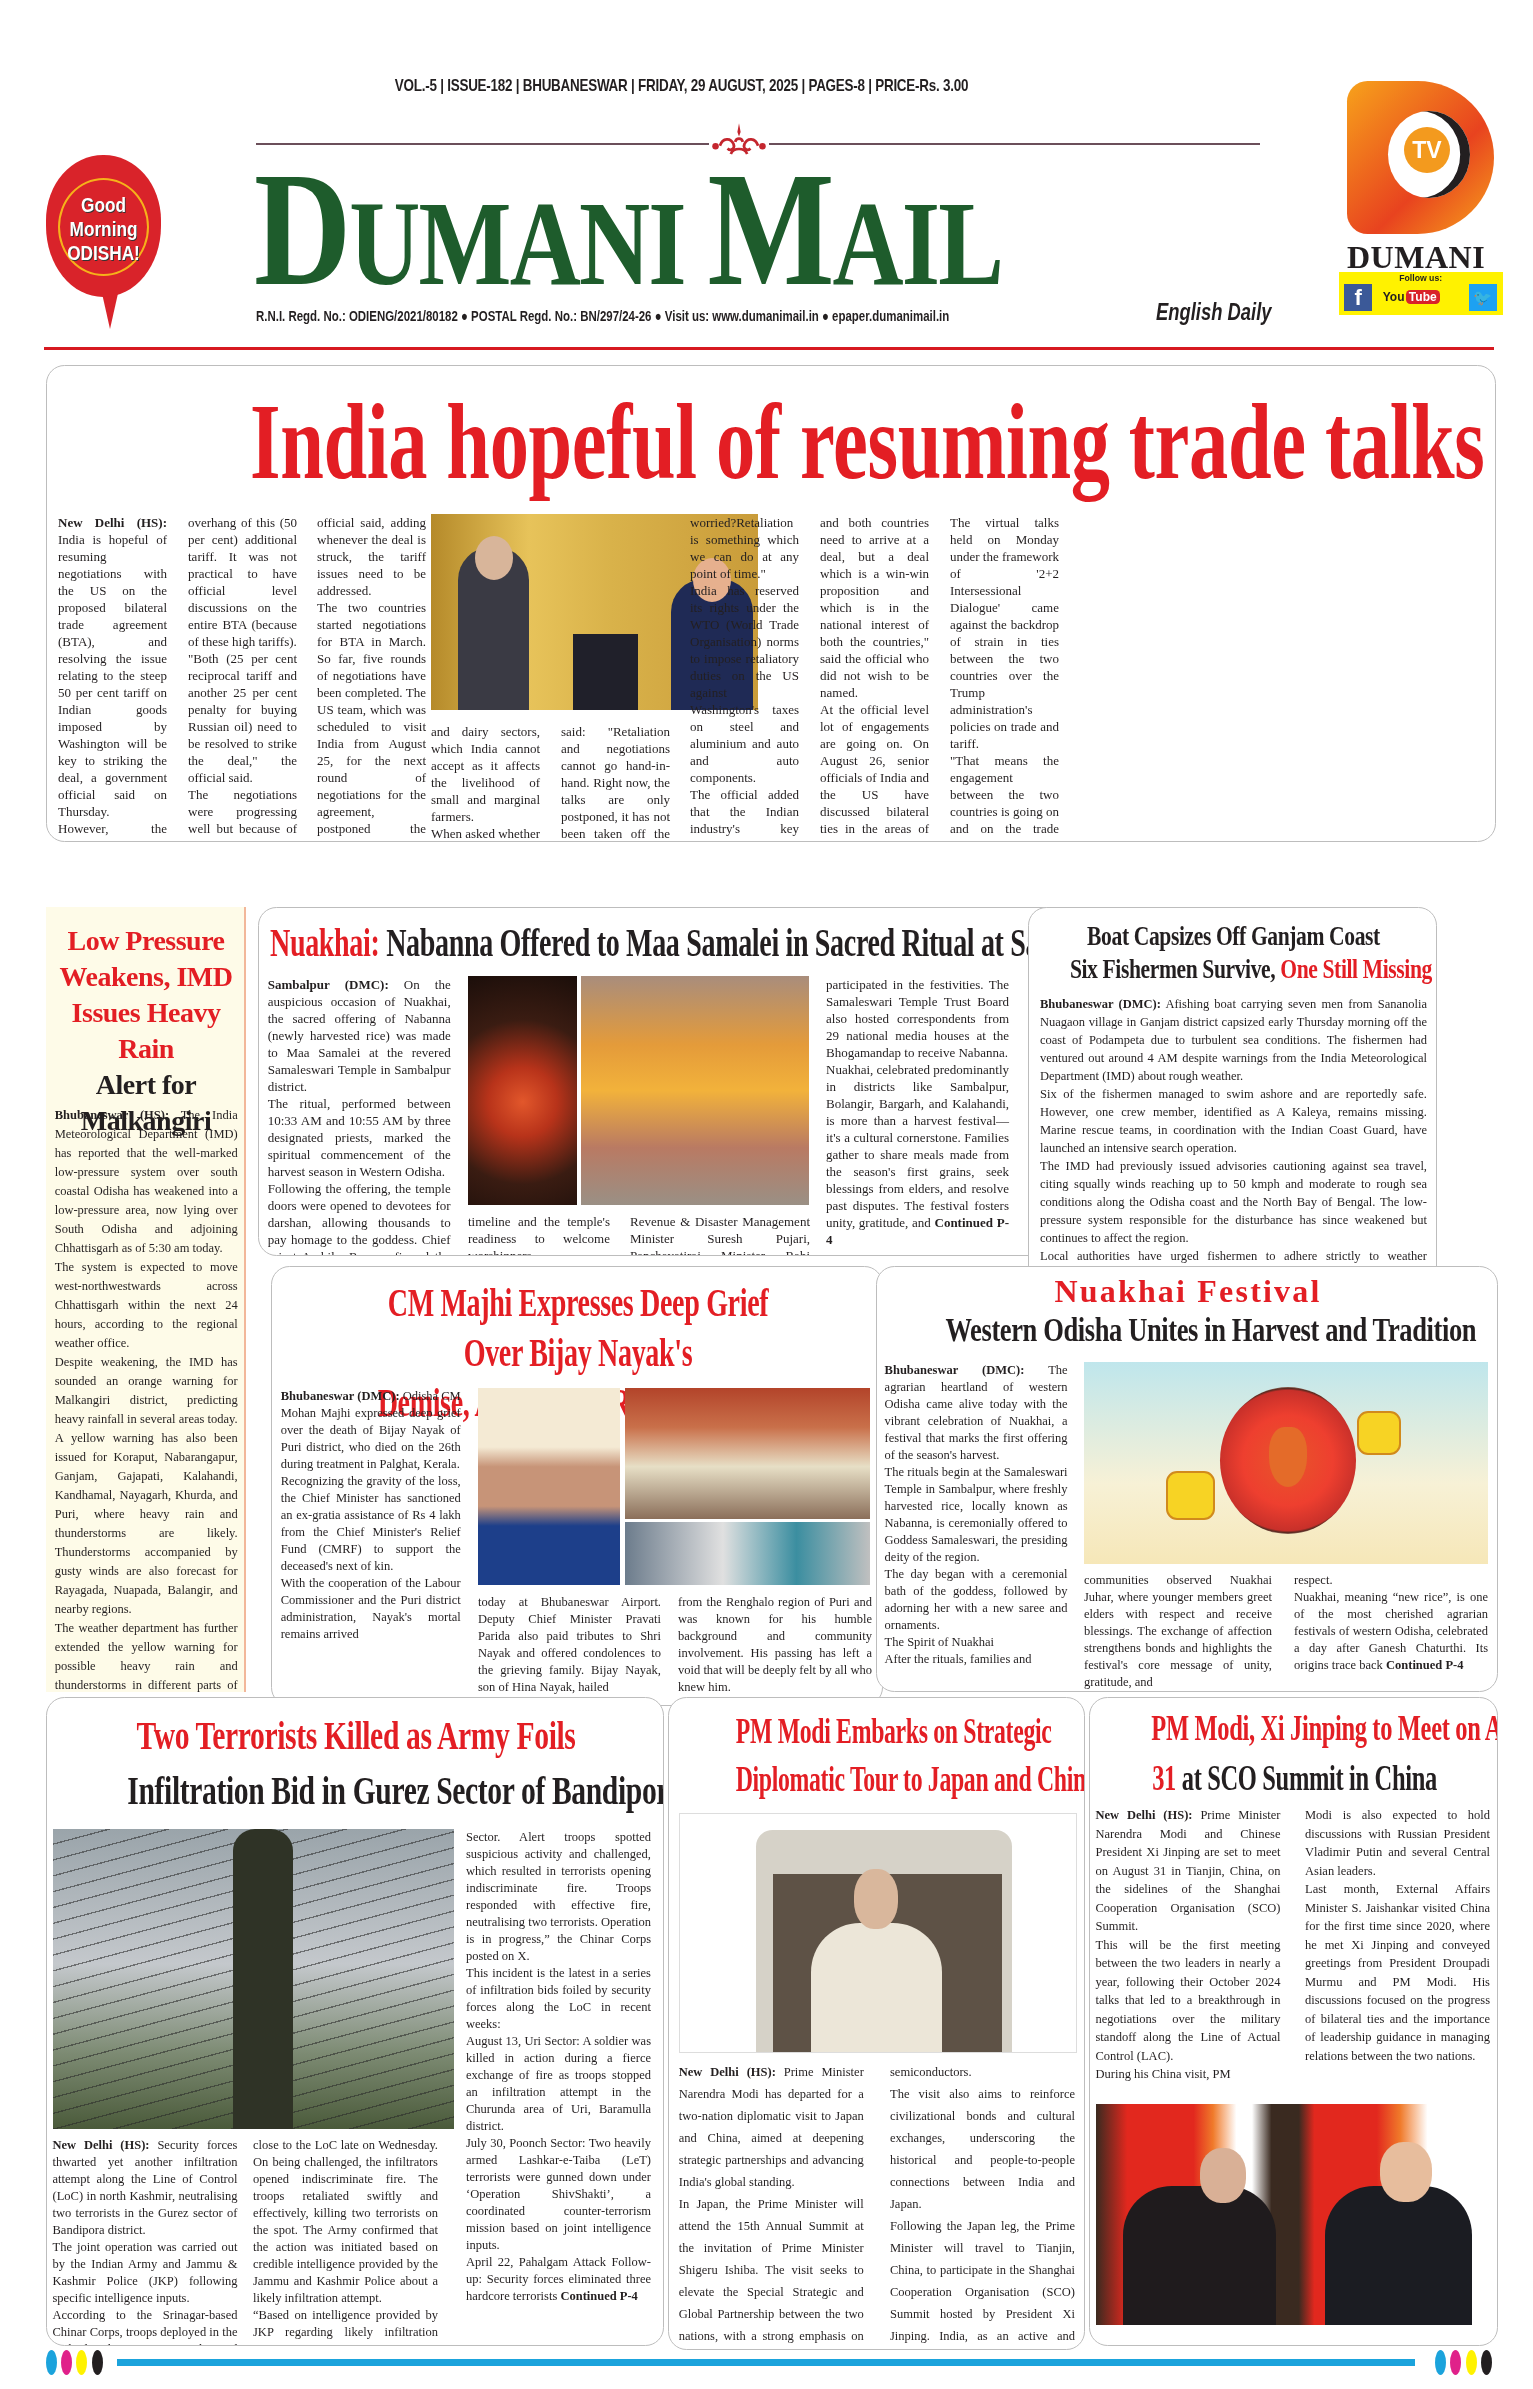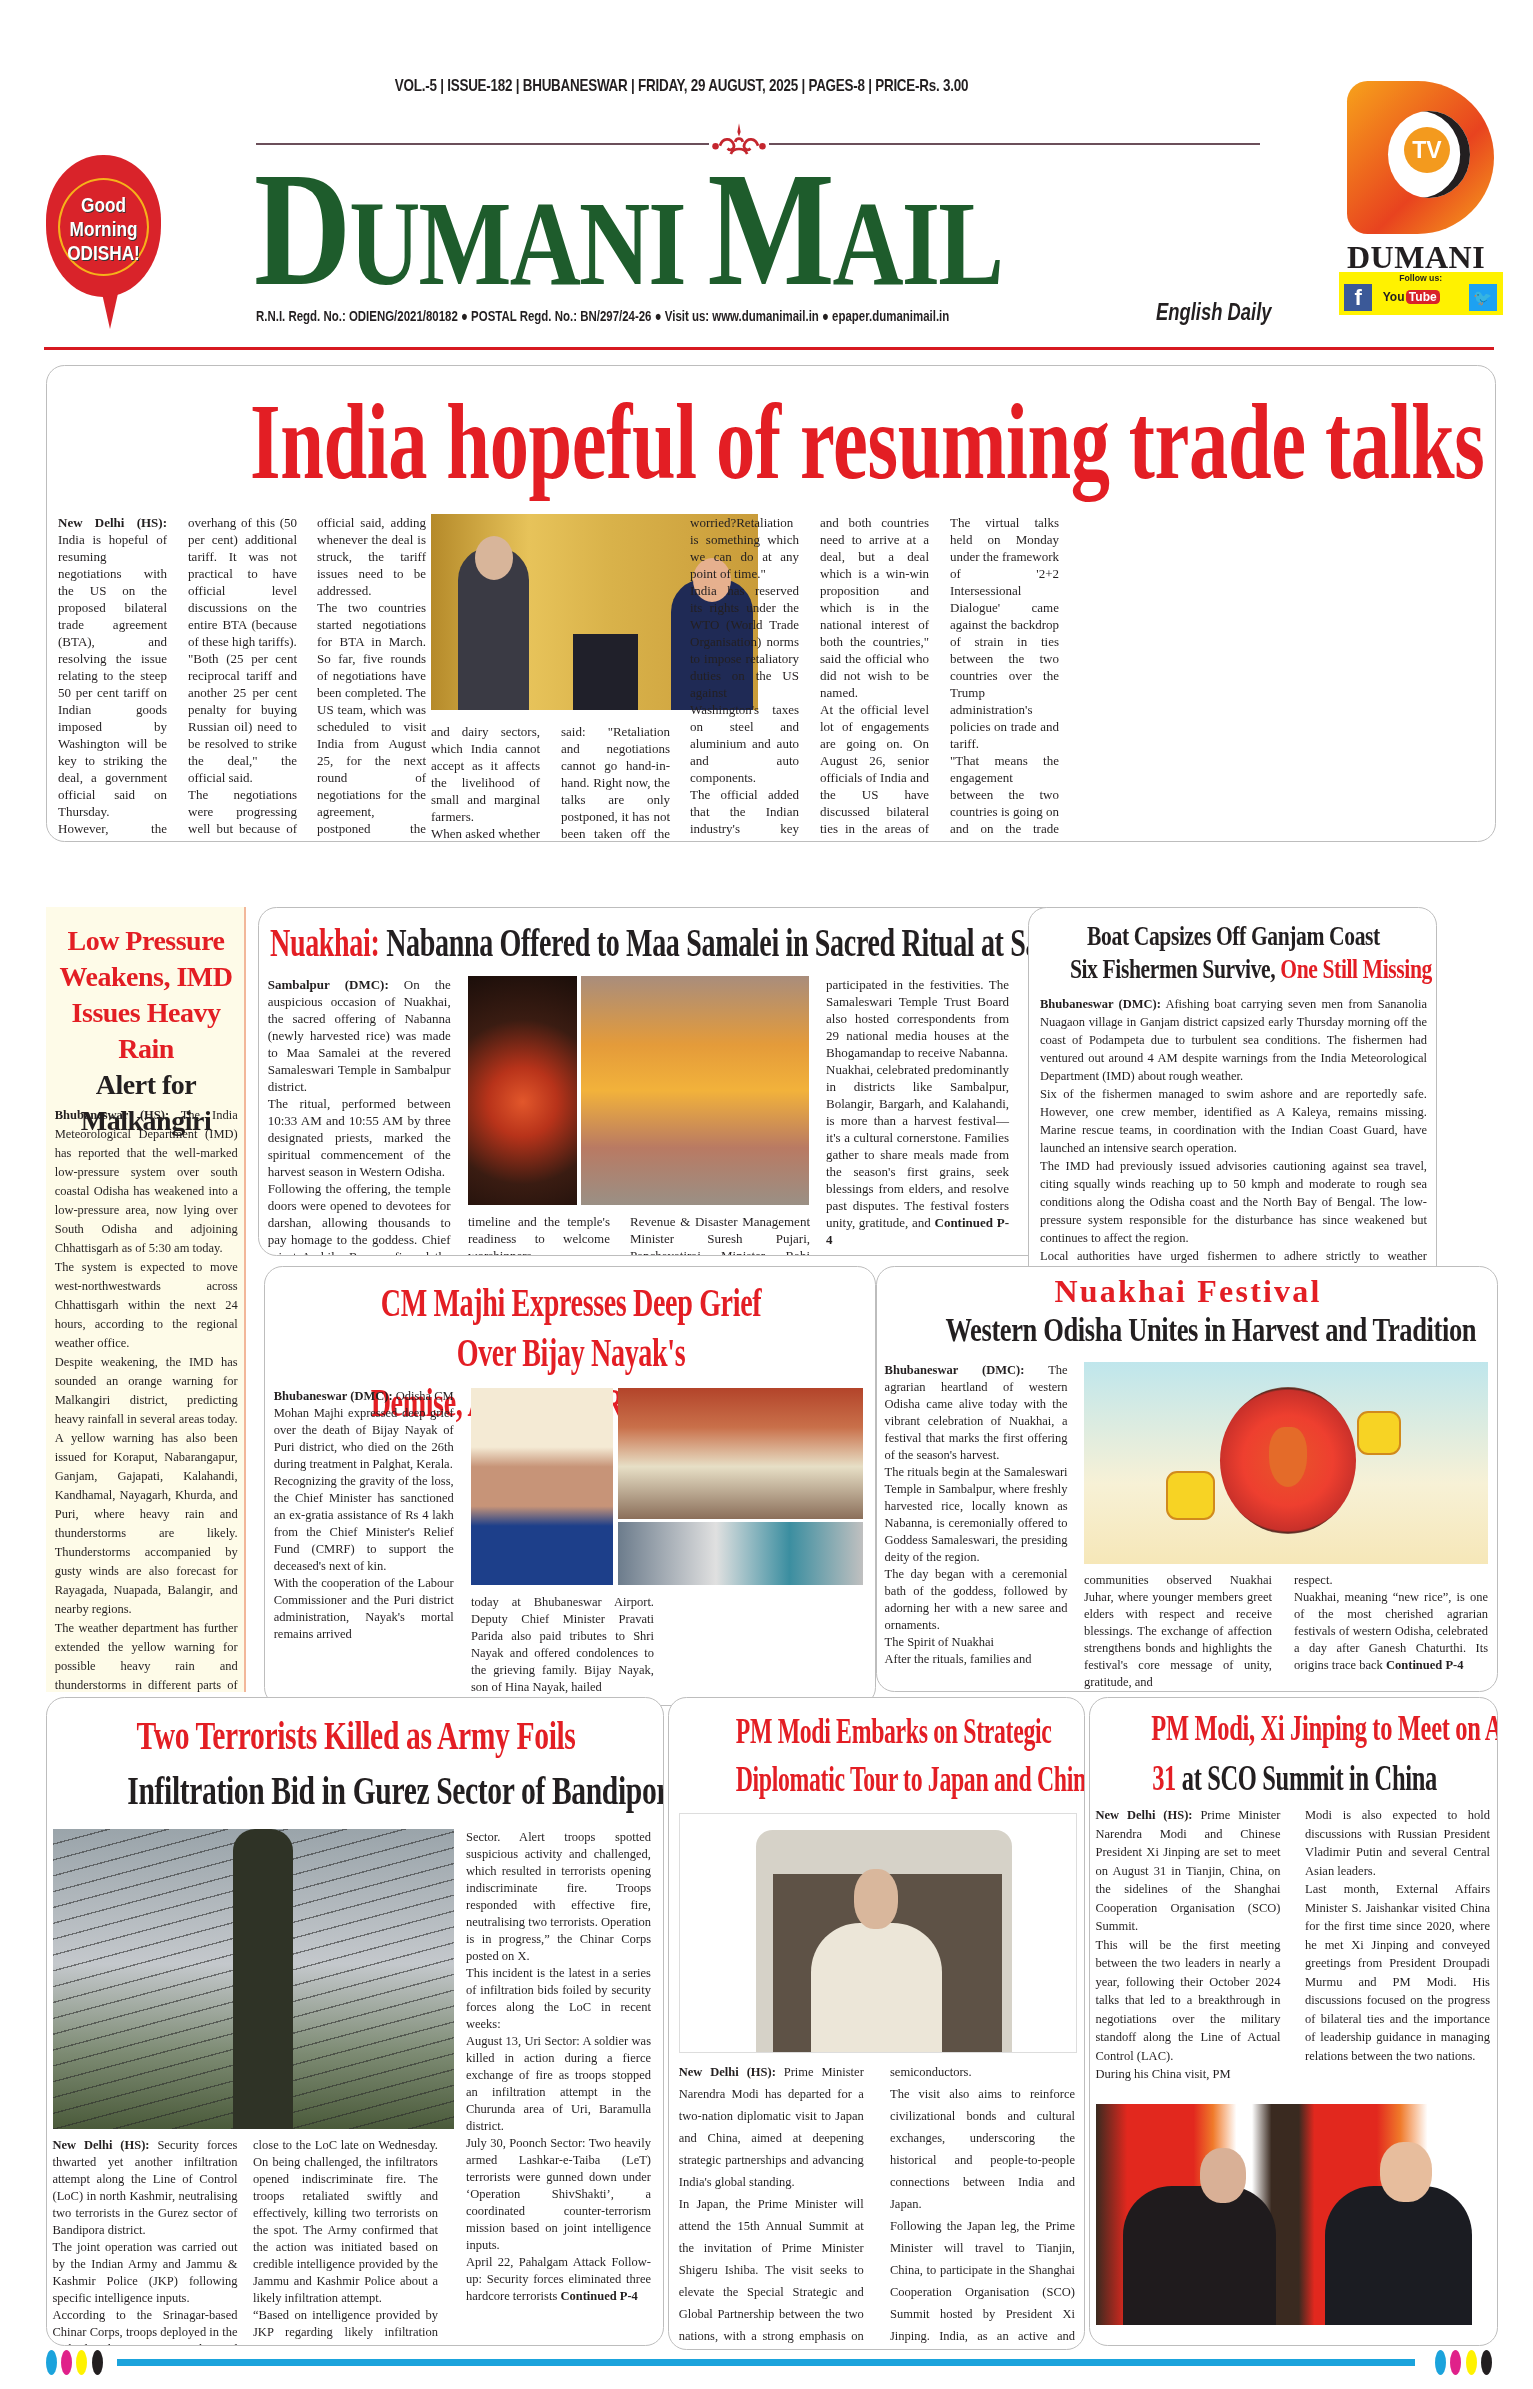"CM Majhi Expresses Deep Grief" div.abs { left: 264px -> 271px }
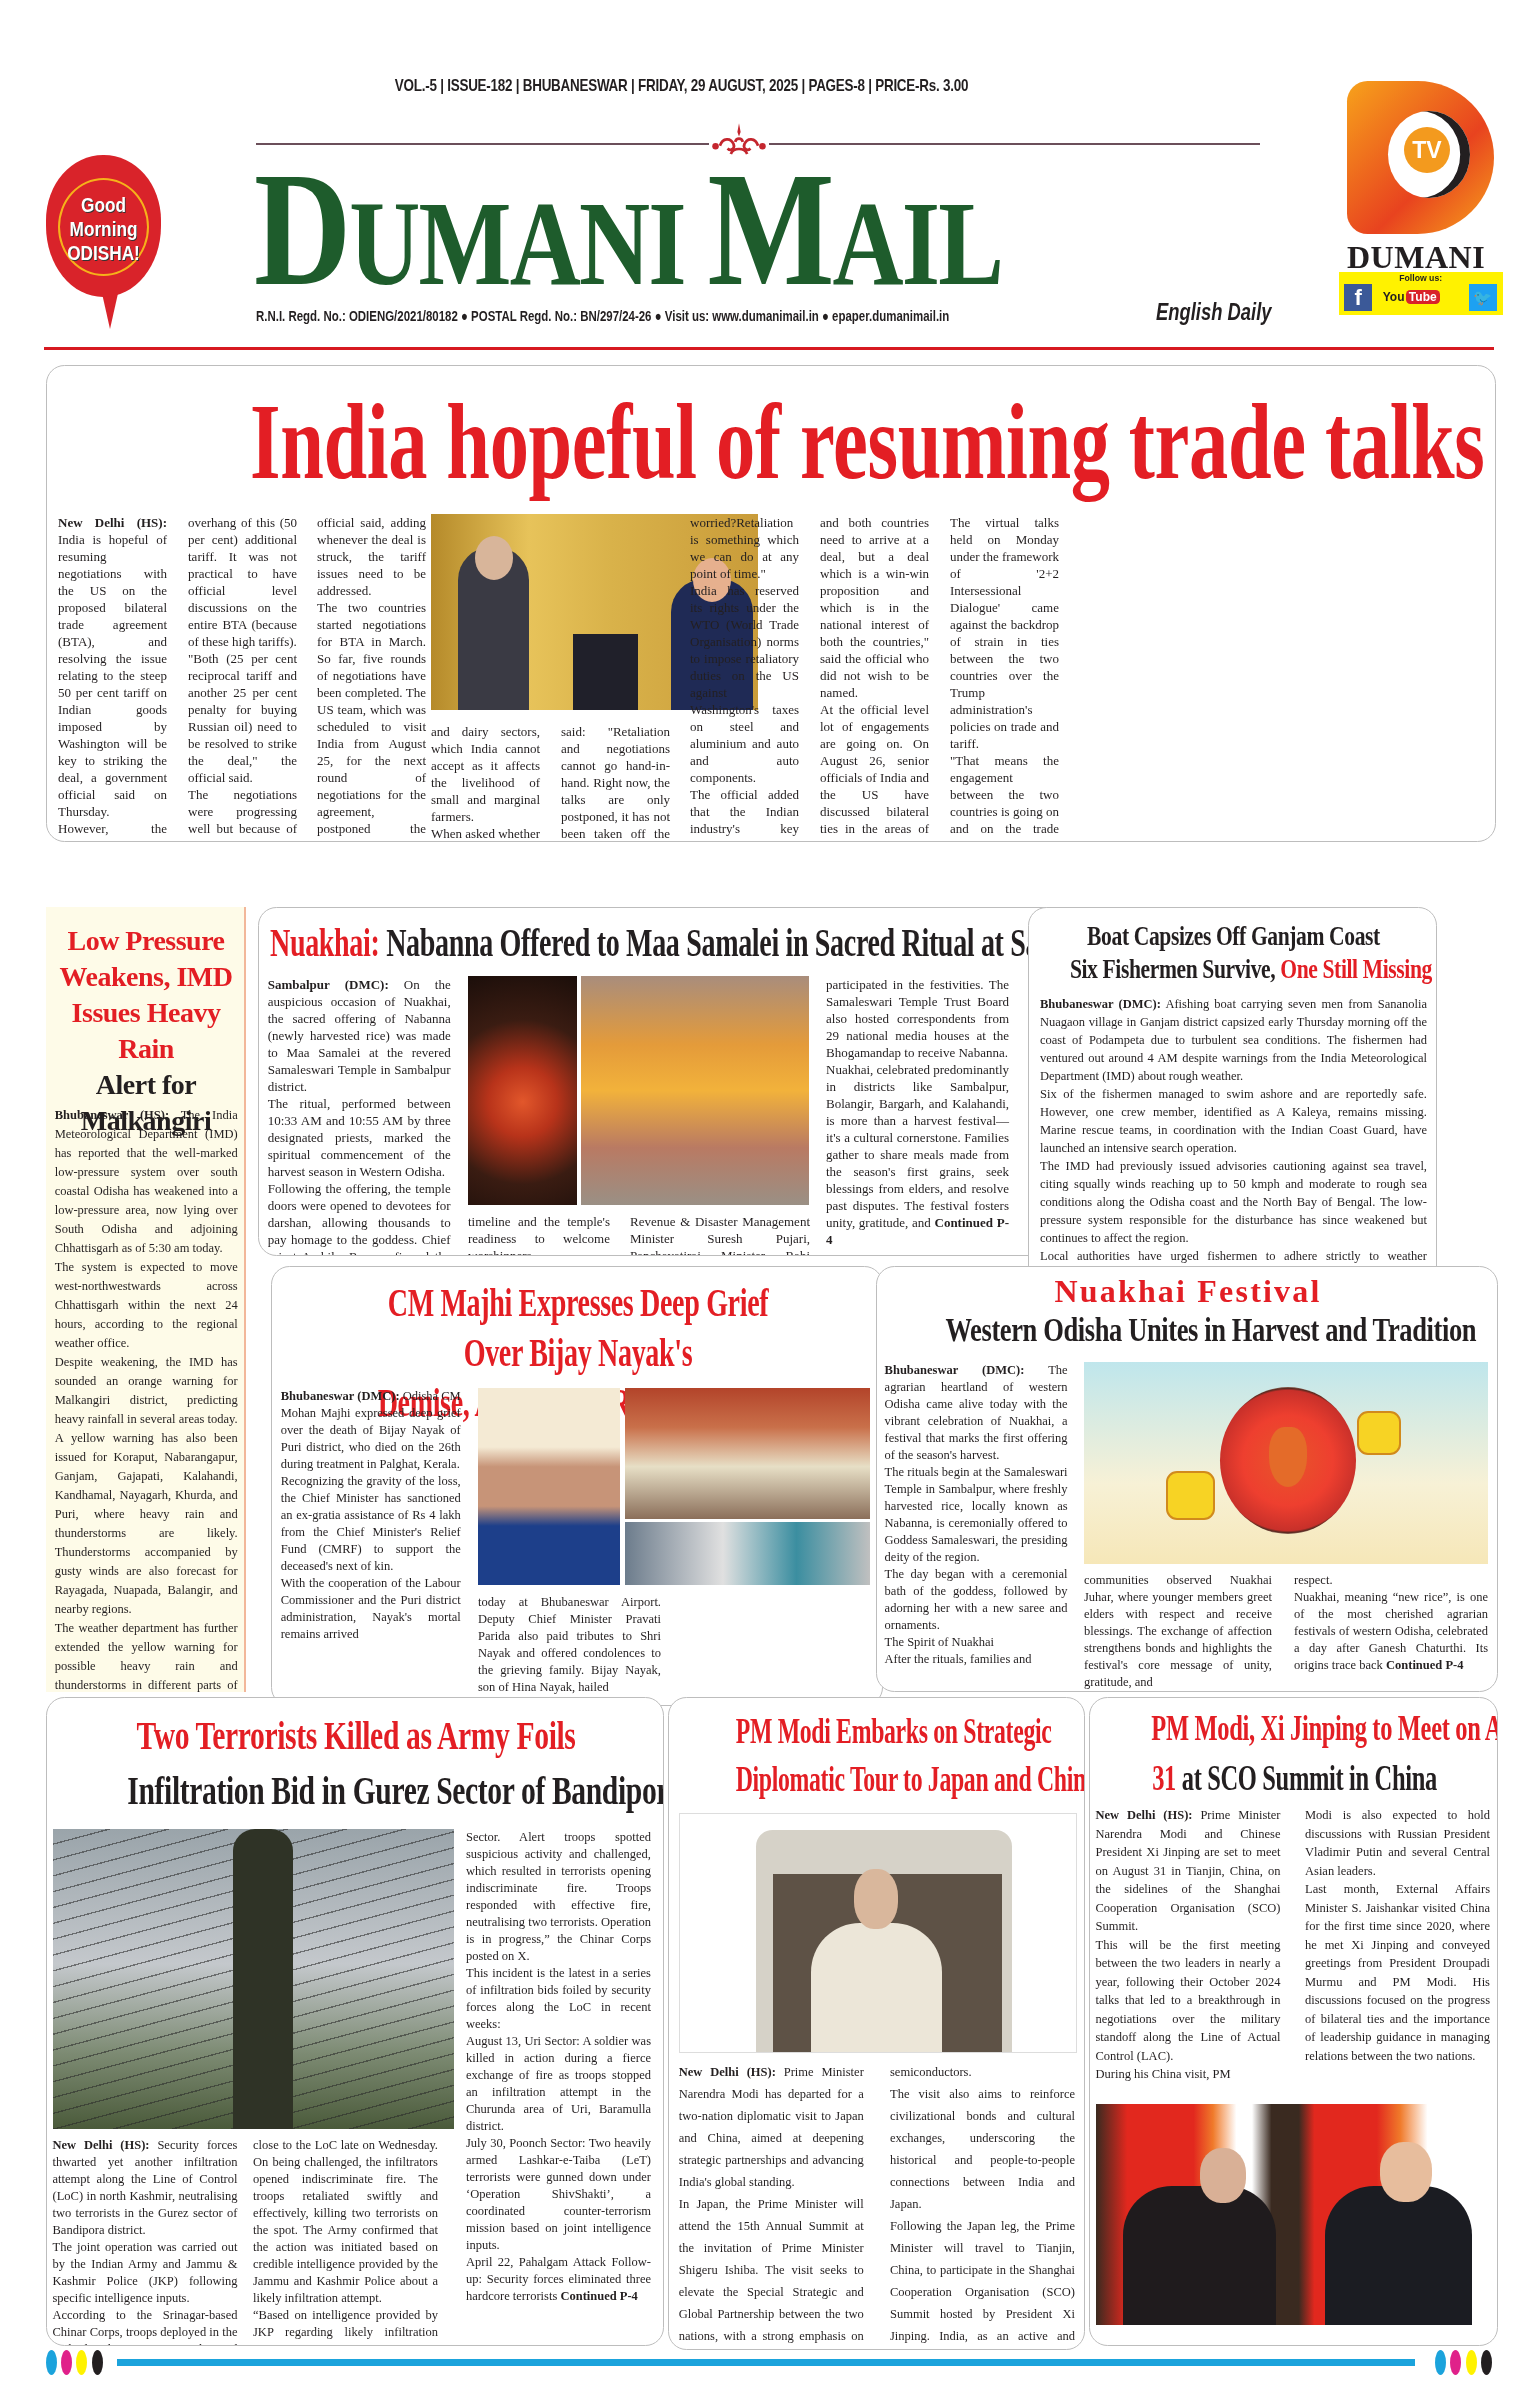"from the Renghalo region of" div.col { html: none -> <div>from the Renghalo region of Puri and was known for his humble background and community involvement. His passing has left a void that will be deeply felt by all who knew him.</div> }
